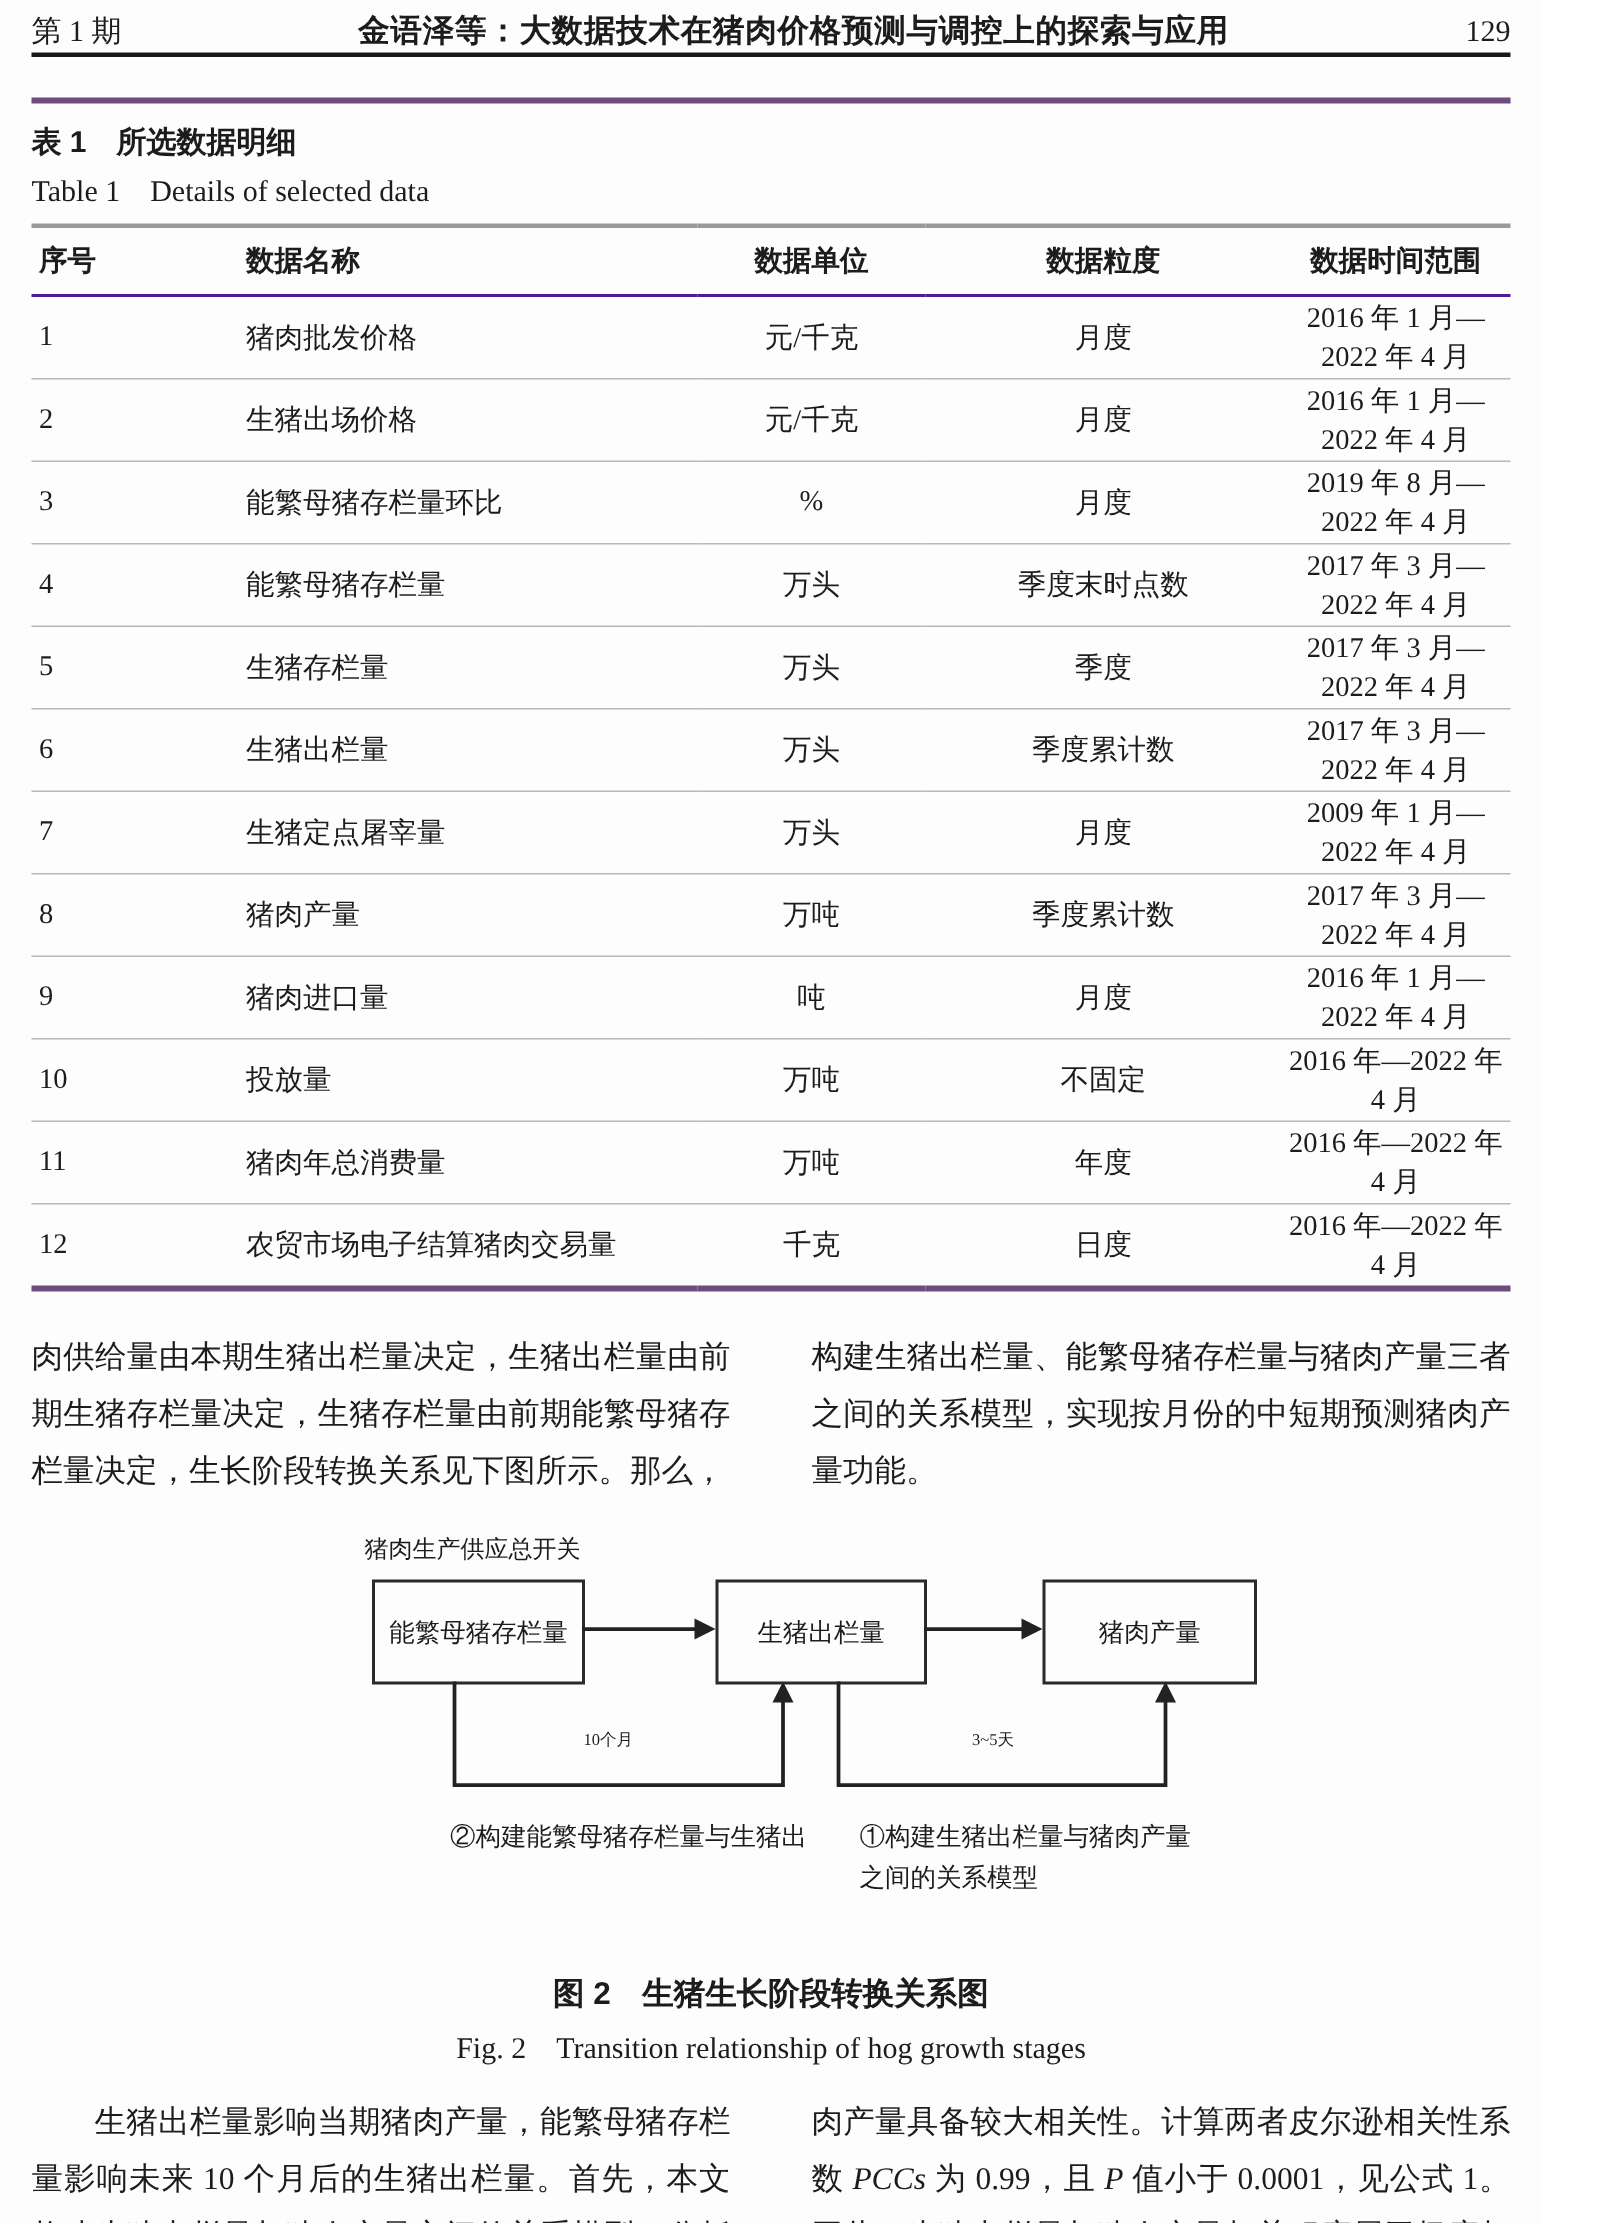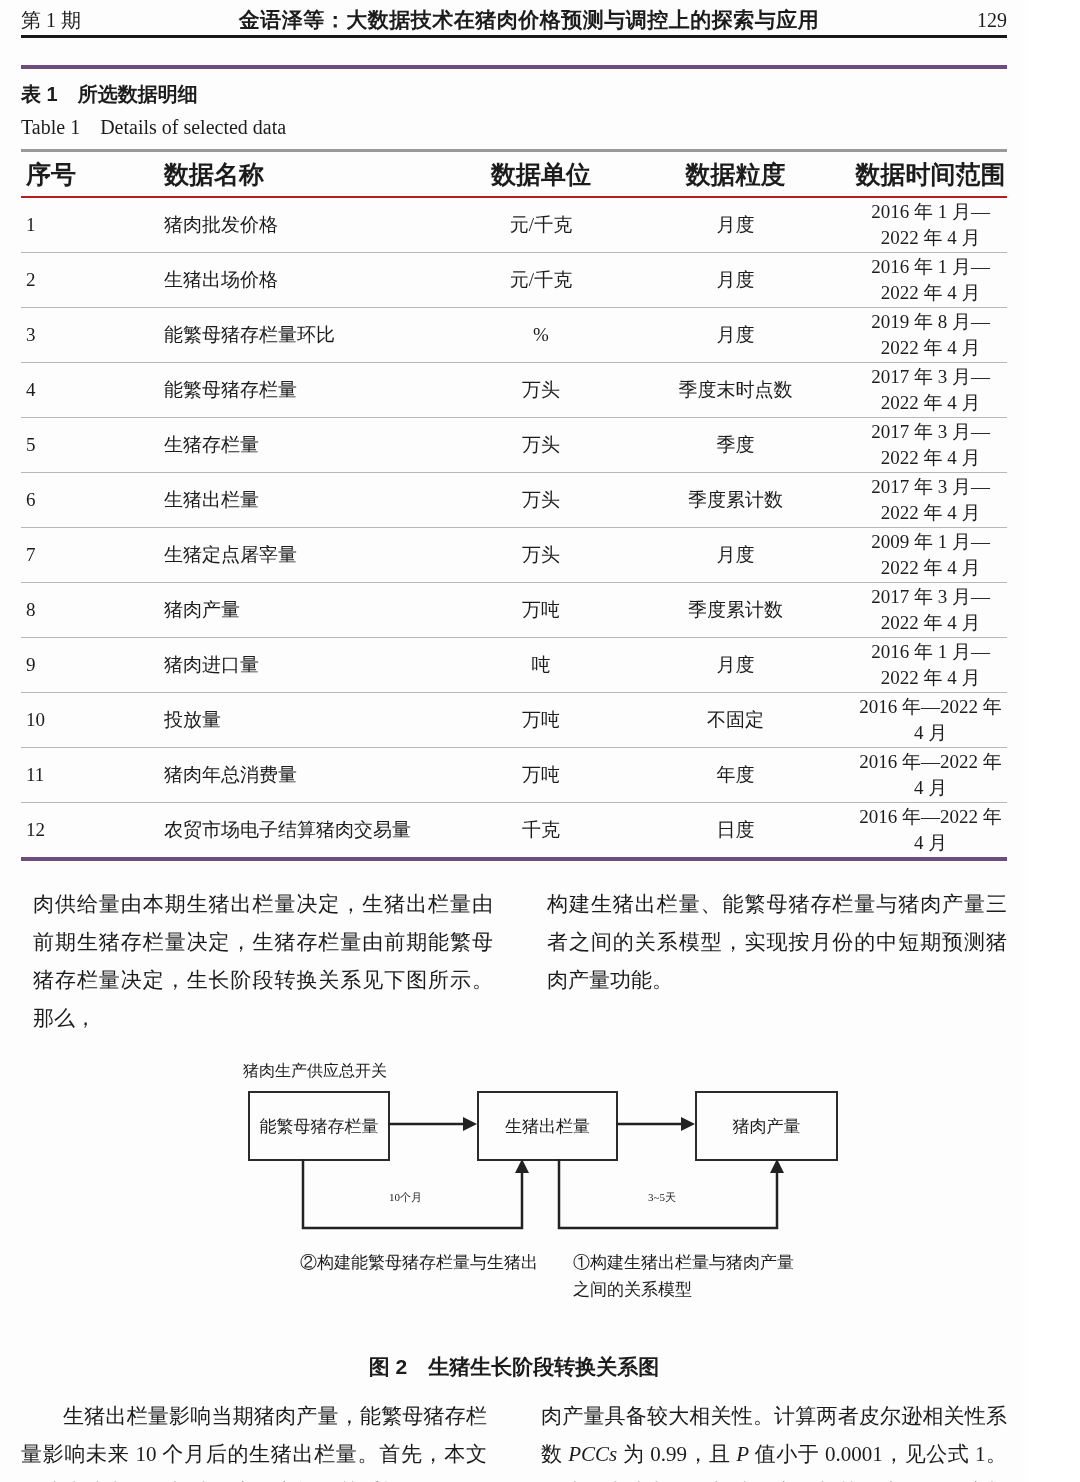"序号" table.datatable th { border-bottom: 2px solid #b91c1c -> 2px solid #4c1d95; font-size: 25px -> 19px }
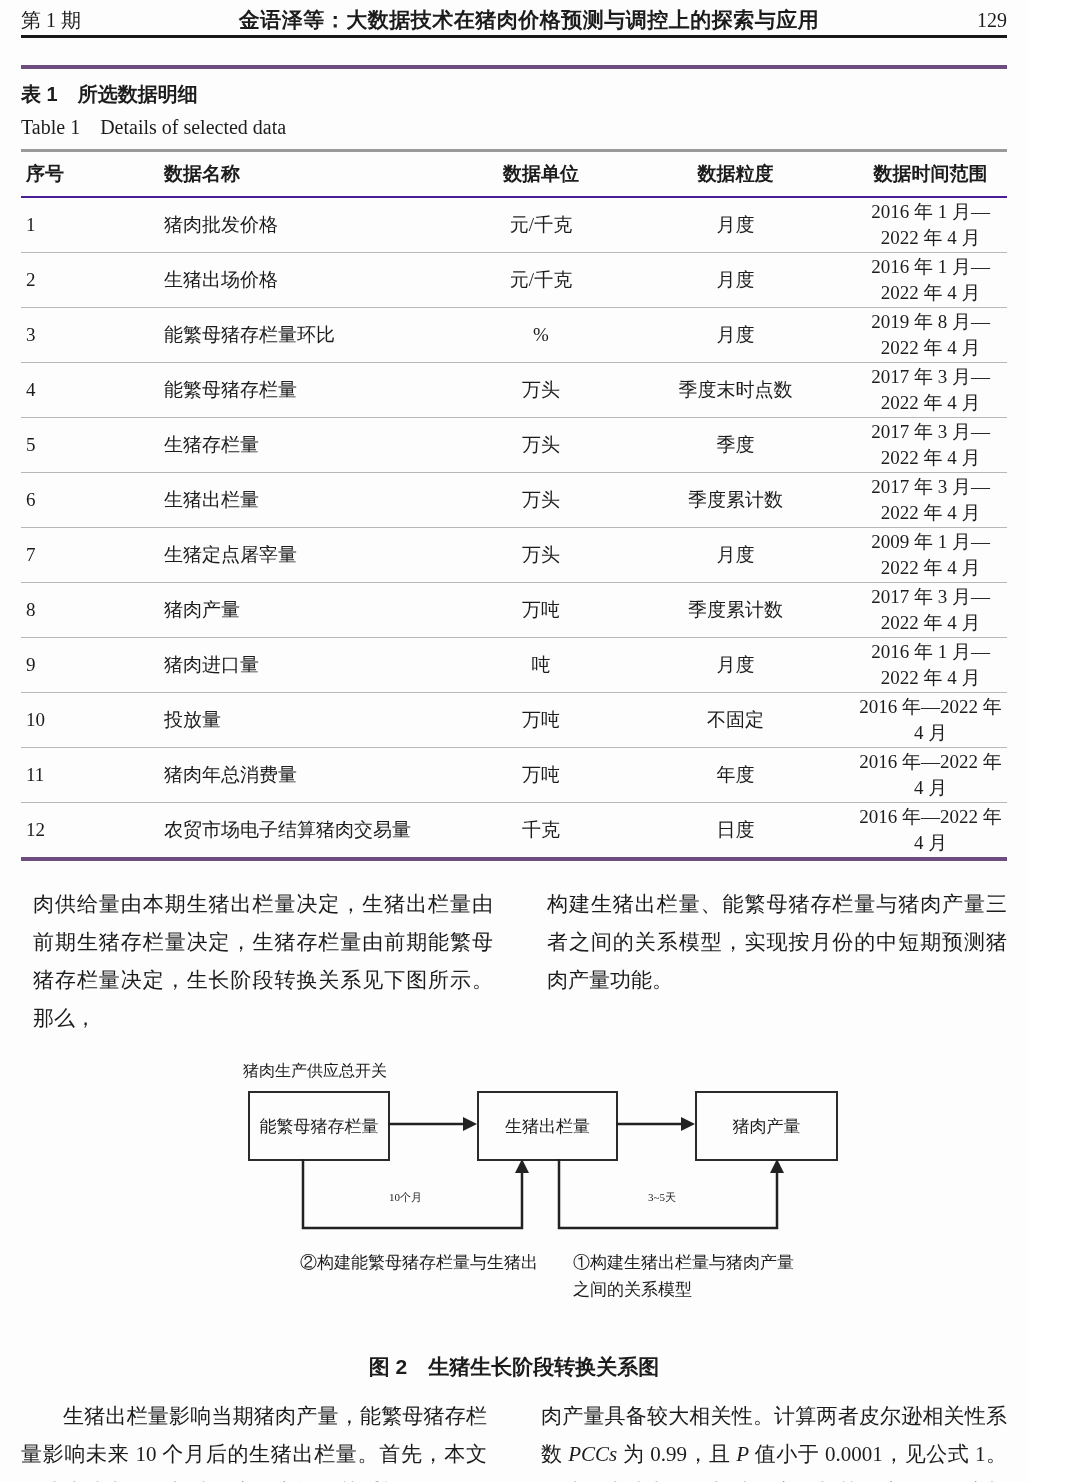"肉供给量由本期生猪出栏量决定，生猪出栏量由前期生猪存栏量决定，生猪存栏量由前期能" .mt1 { margin-left: 12px -> none }
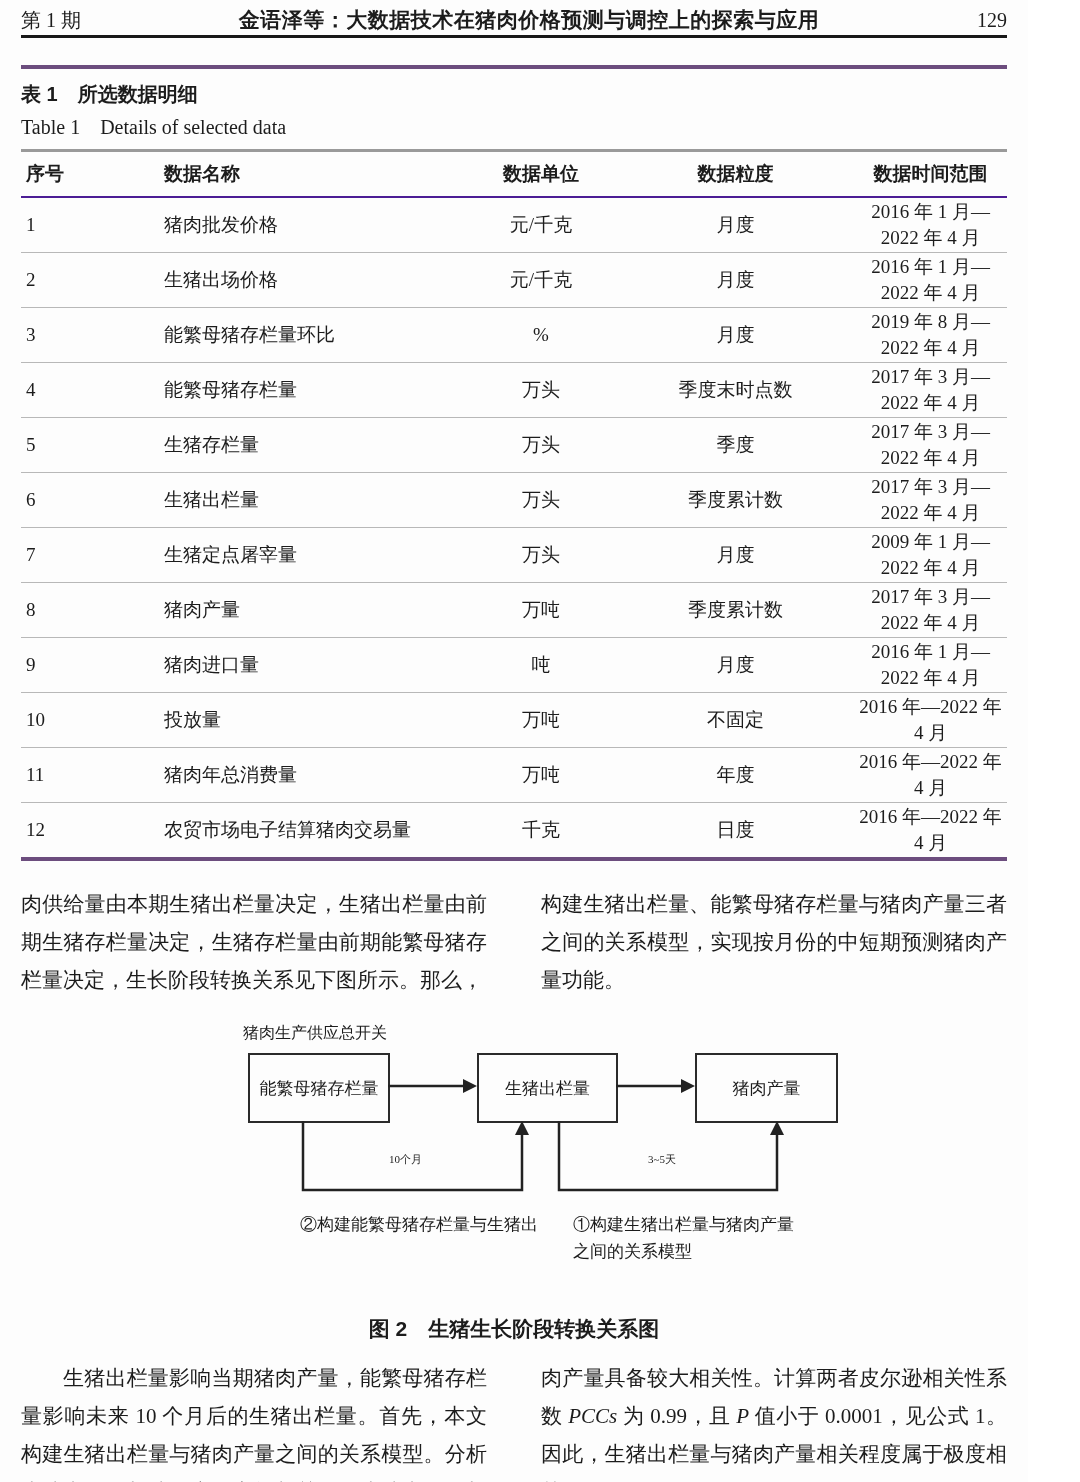"Fig. 2 Transition relationship of" div.caption-en { html: none -> <div>Fig. 2 Transition relationship of hog growth stages</div> }
